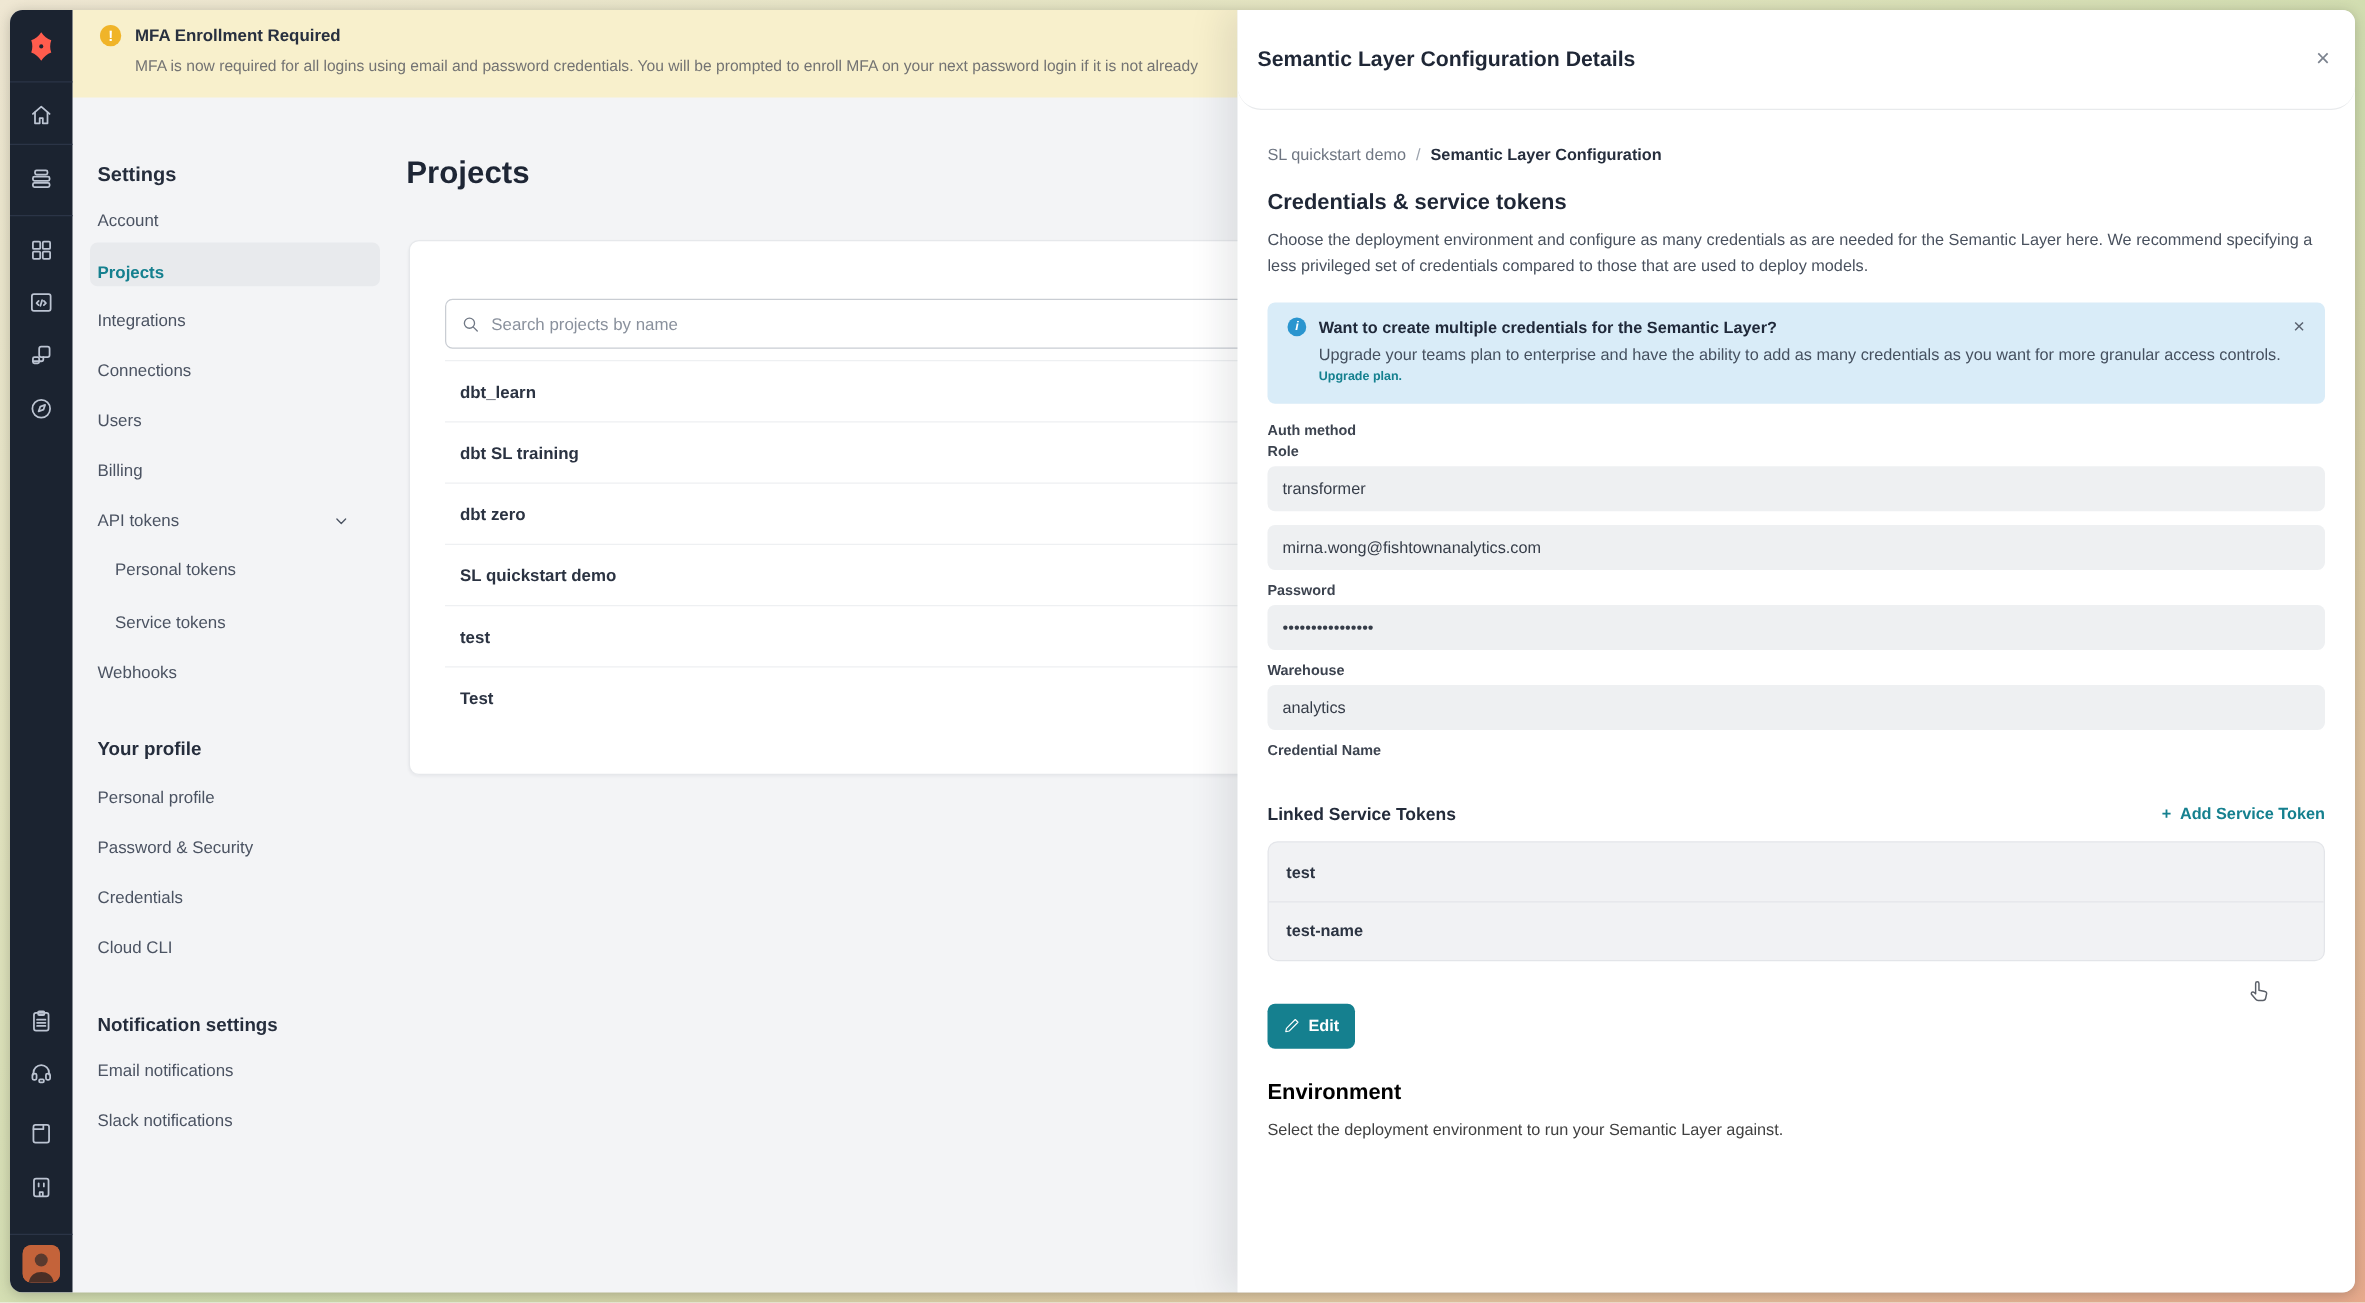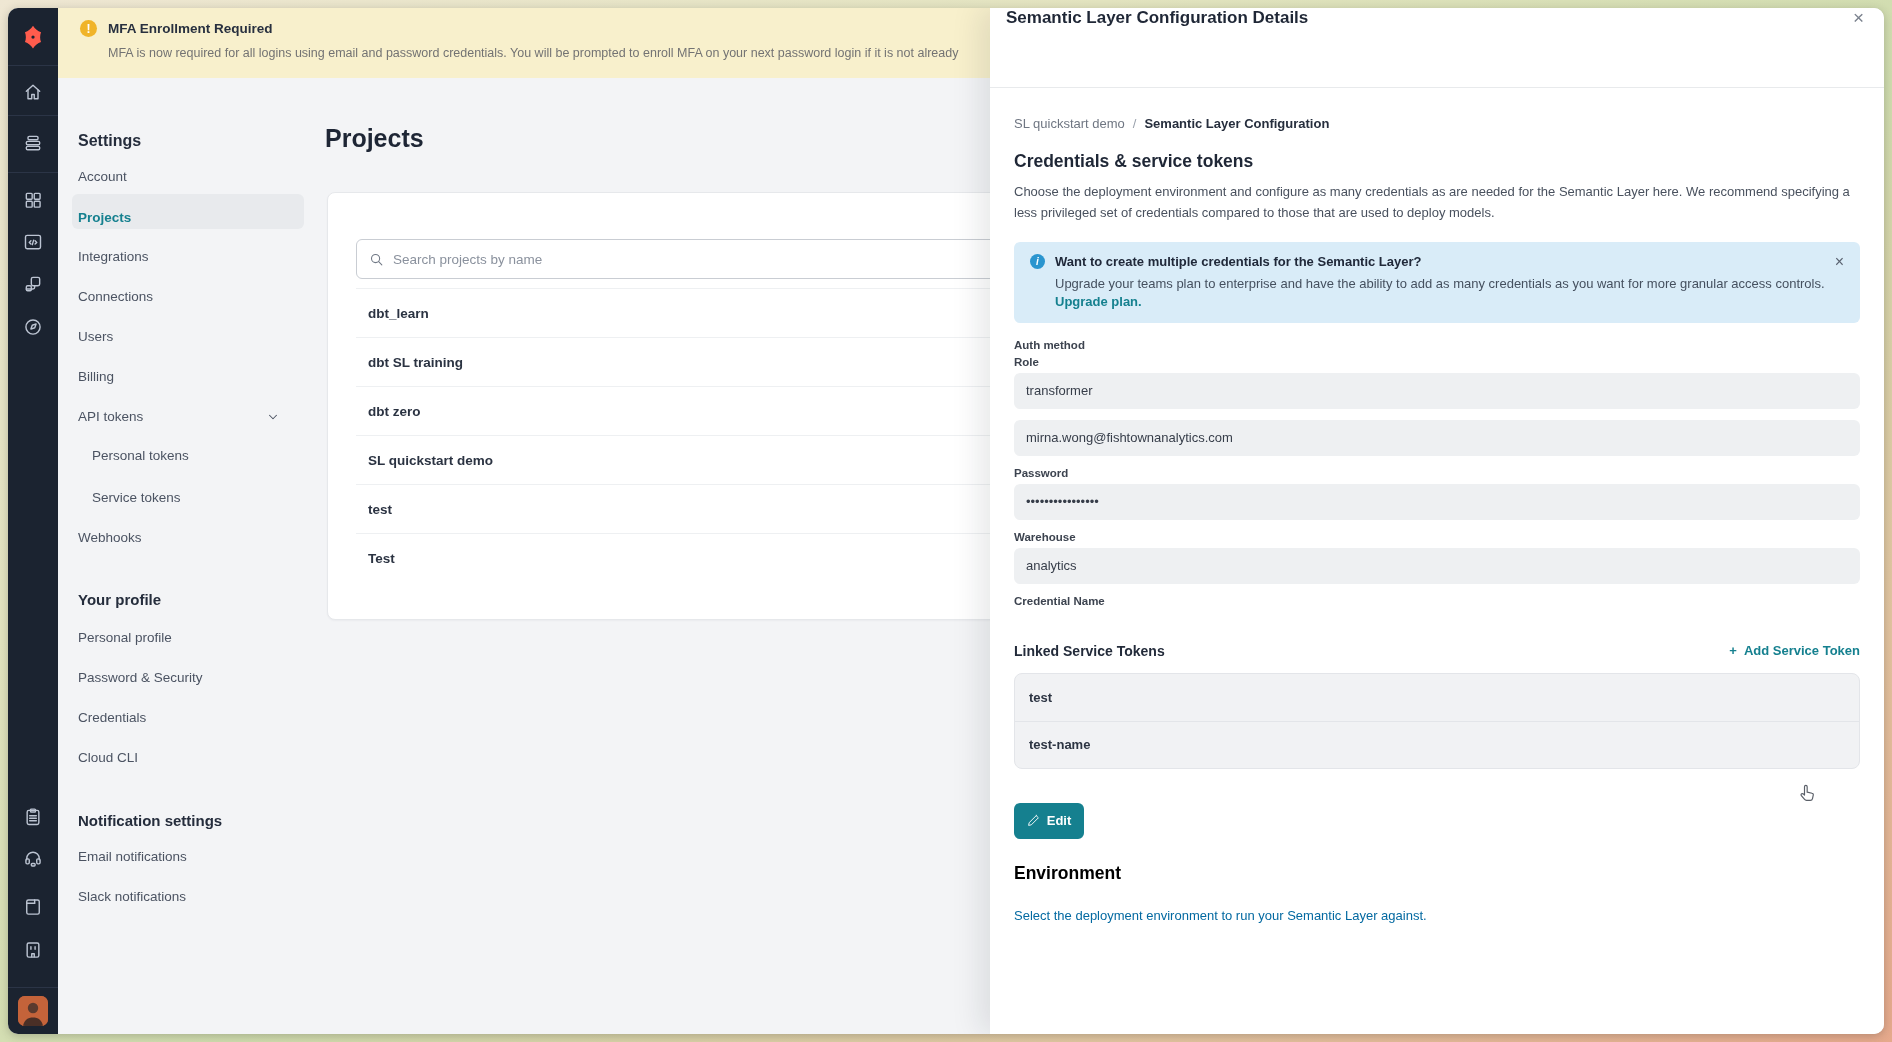"Semantic Layer Configuration Details" .d-head { align-items: flex-start -> center; border-radius: none -> 19px }
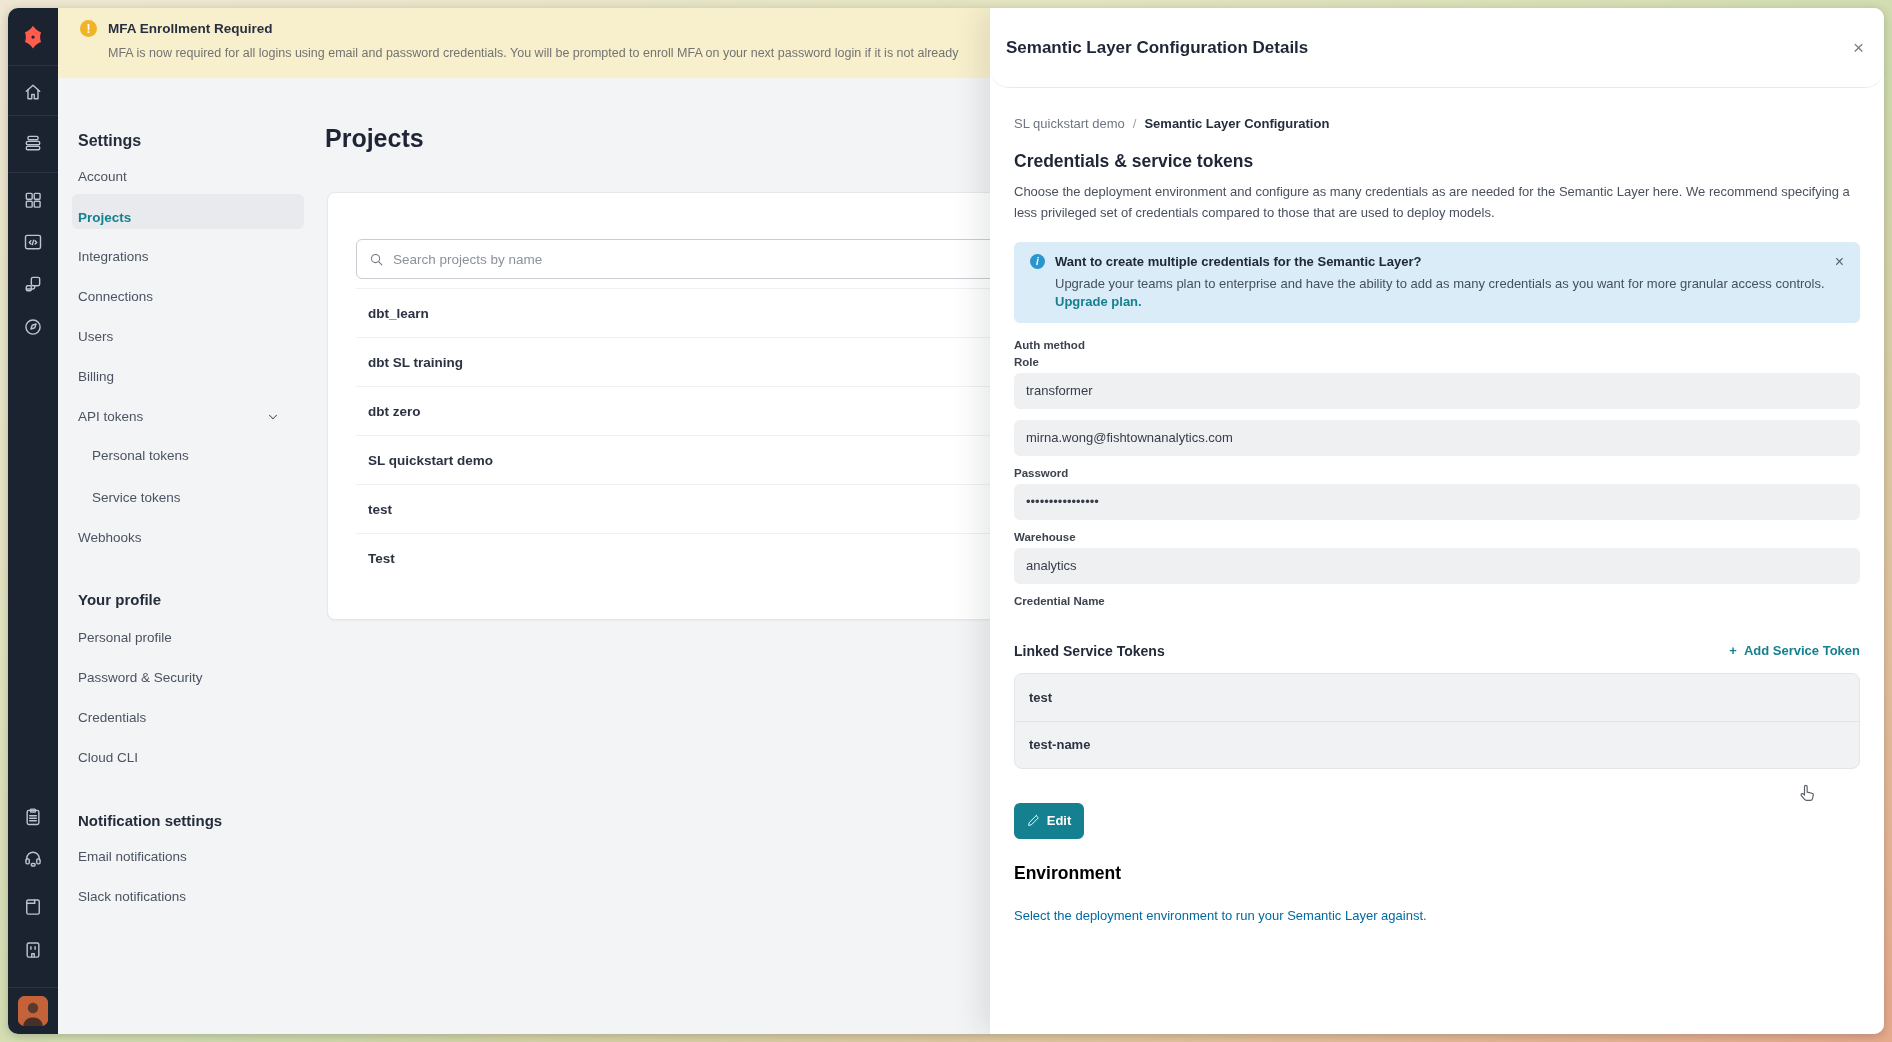"Upgrade plan." .alert-link { font-size: 13px -> 10px }
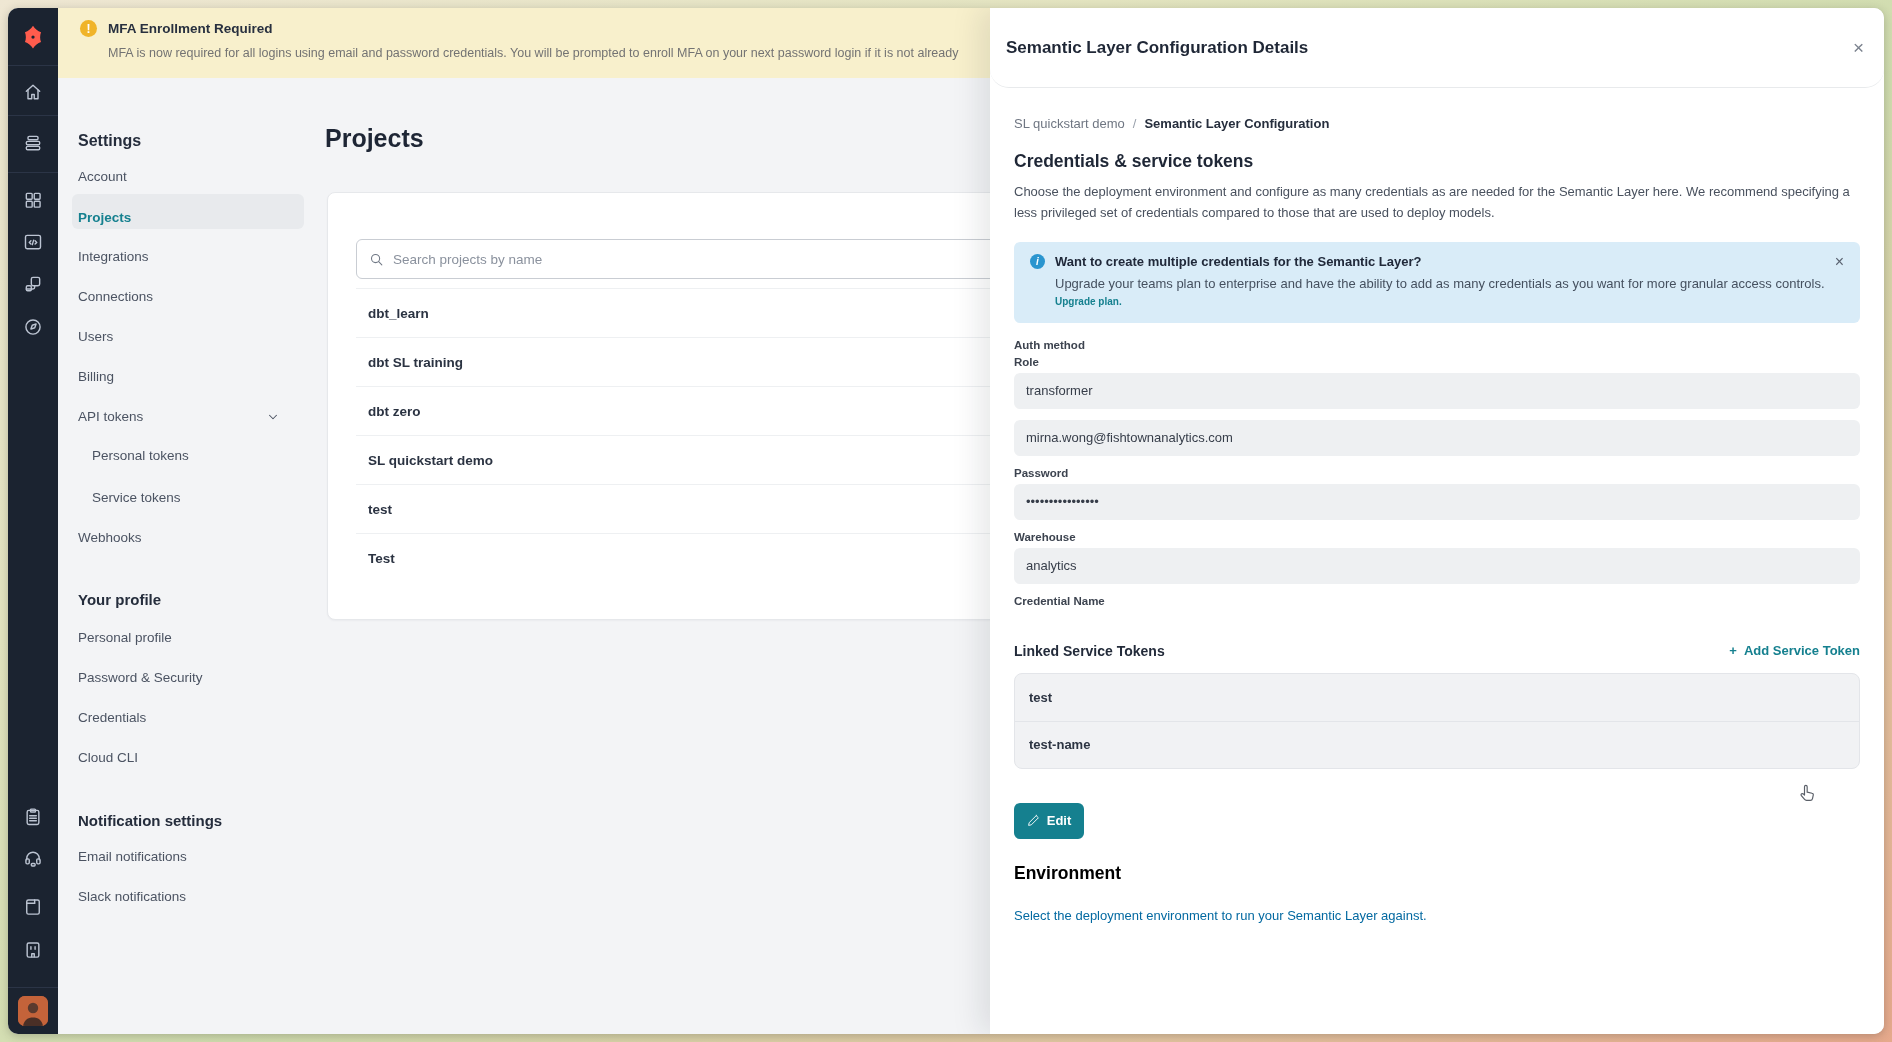"Select the deployment environment to" .env-d { color: #0369a1 -> #404040; margin-top: 24px -> 12px }
